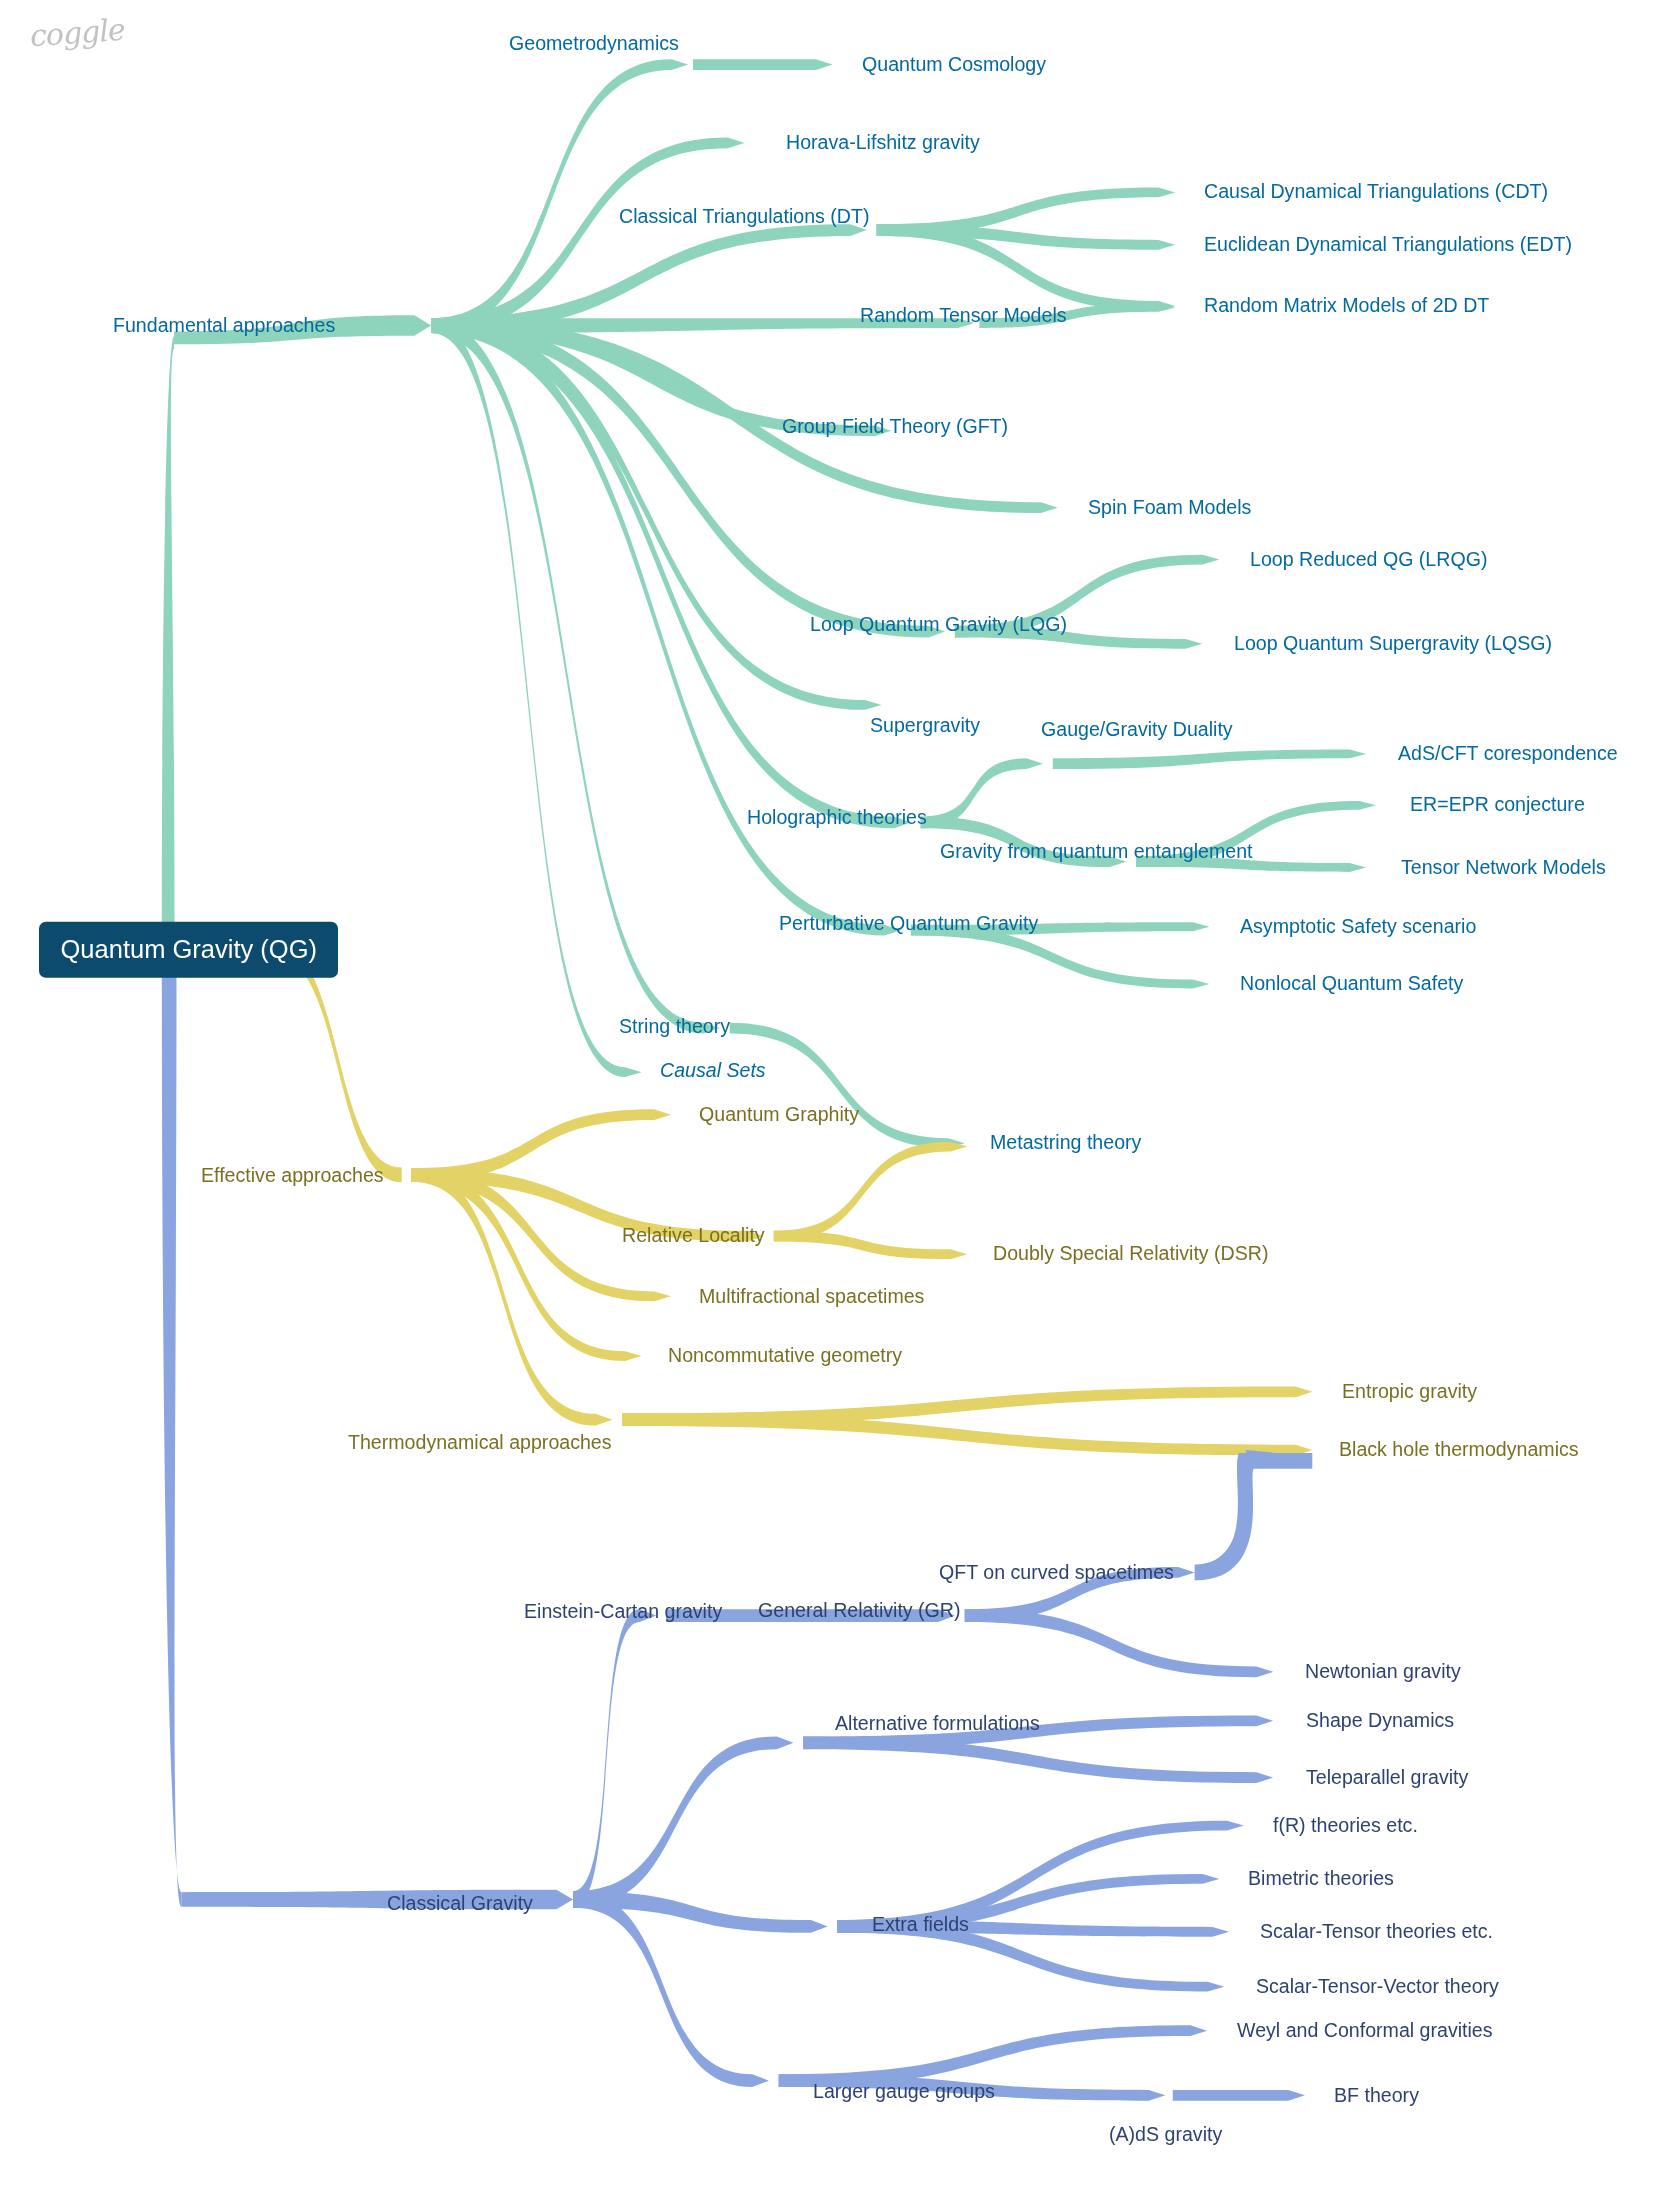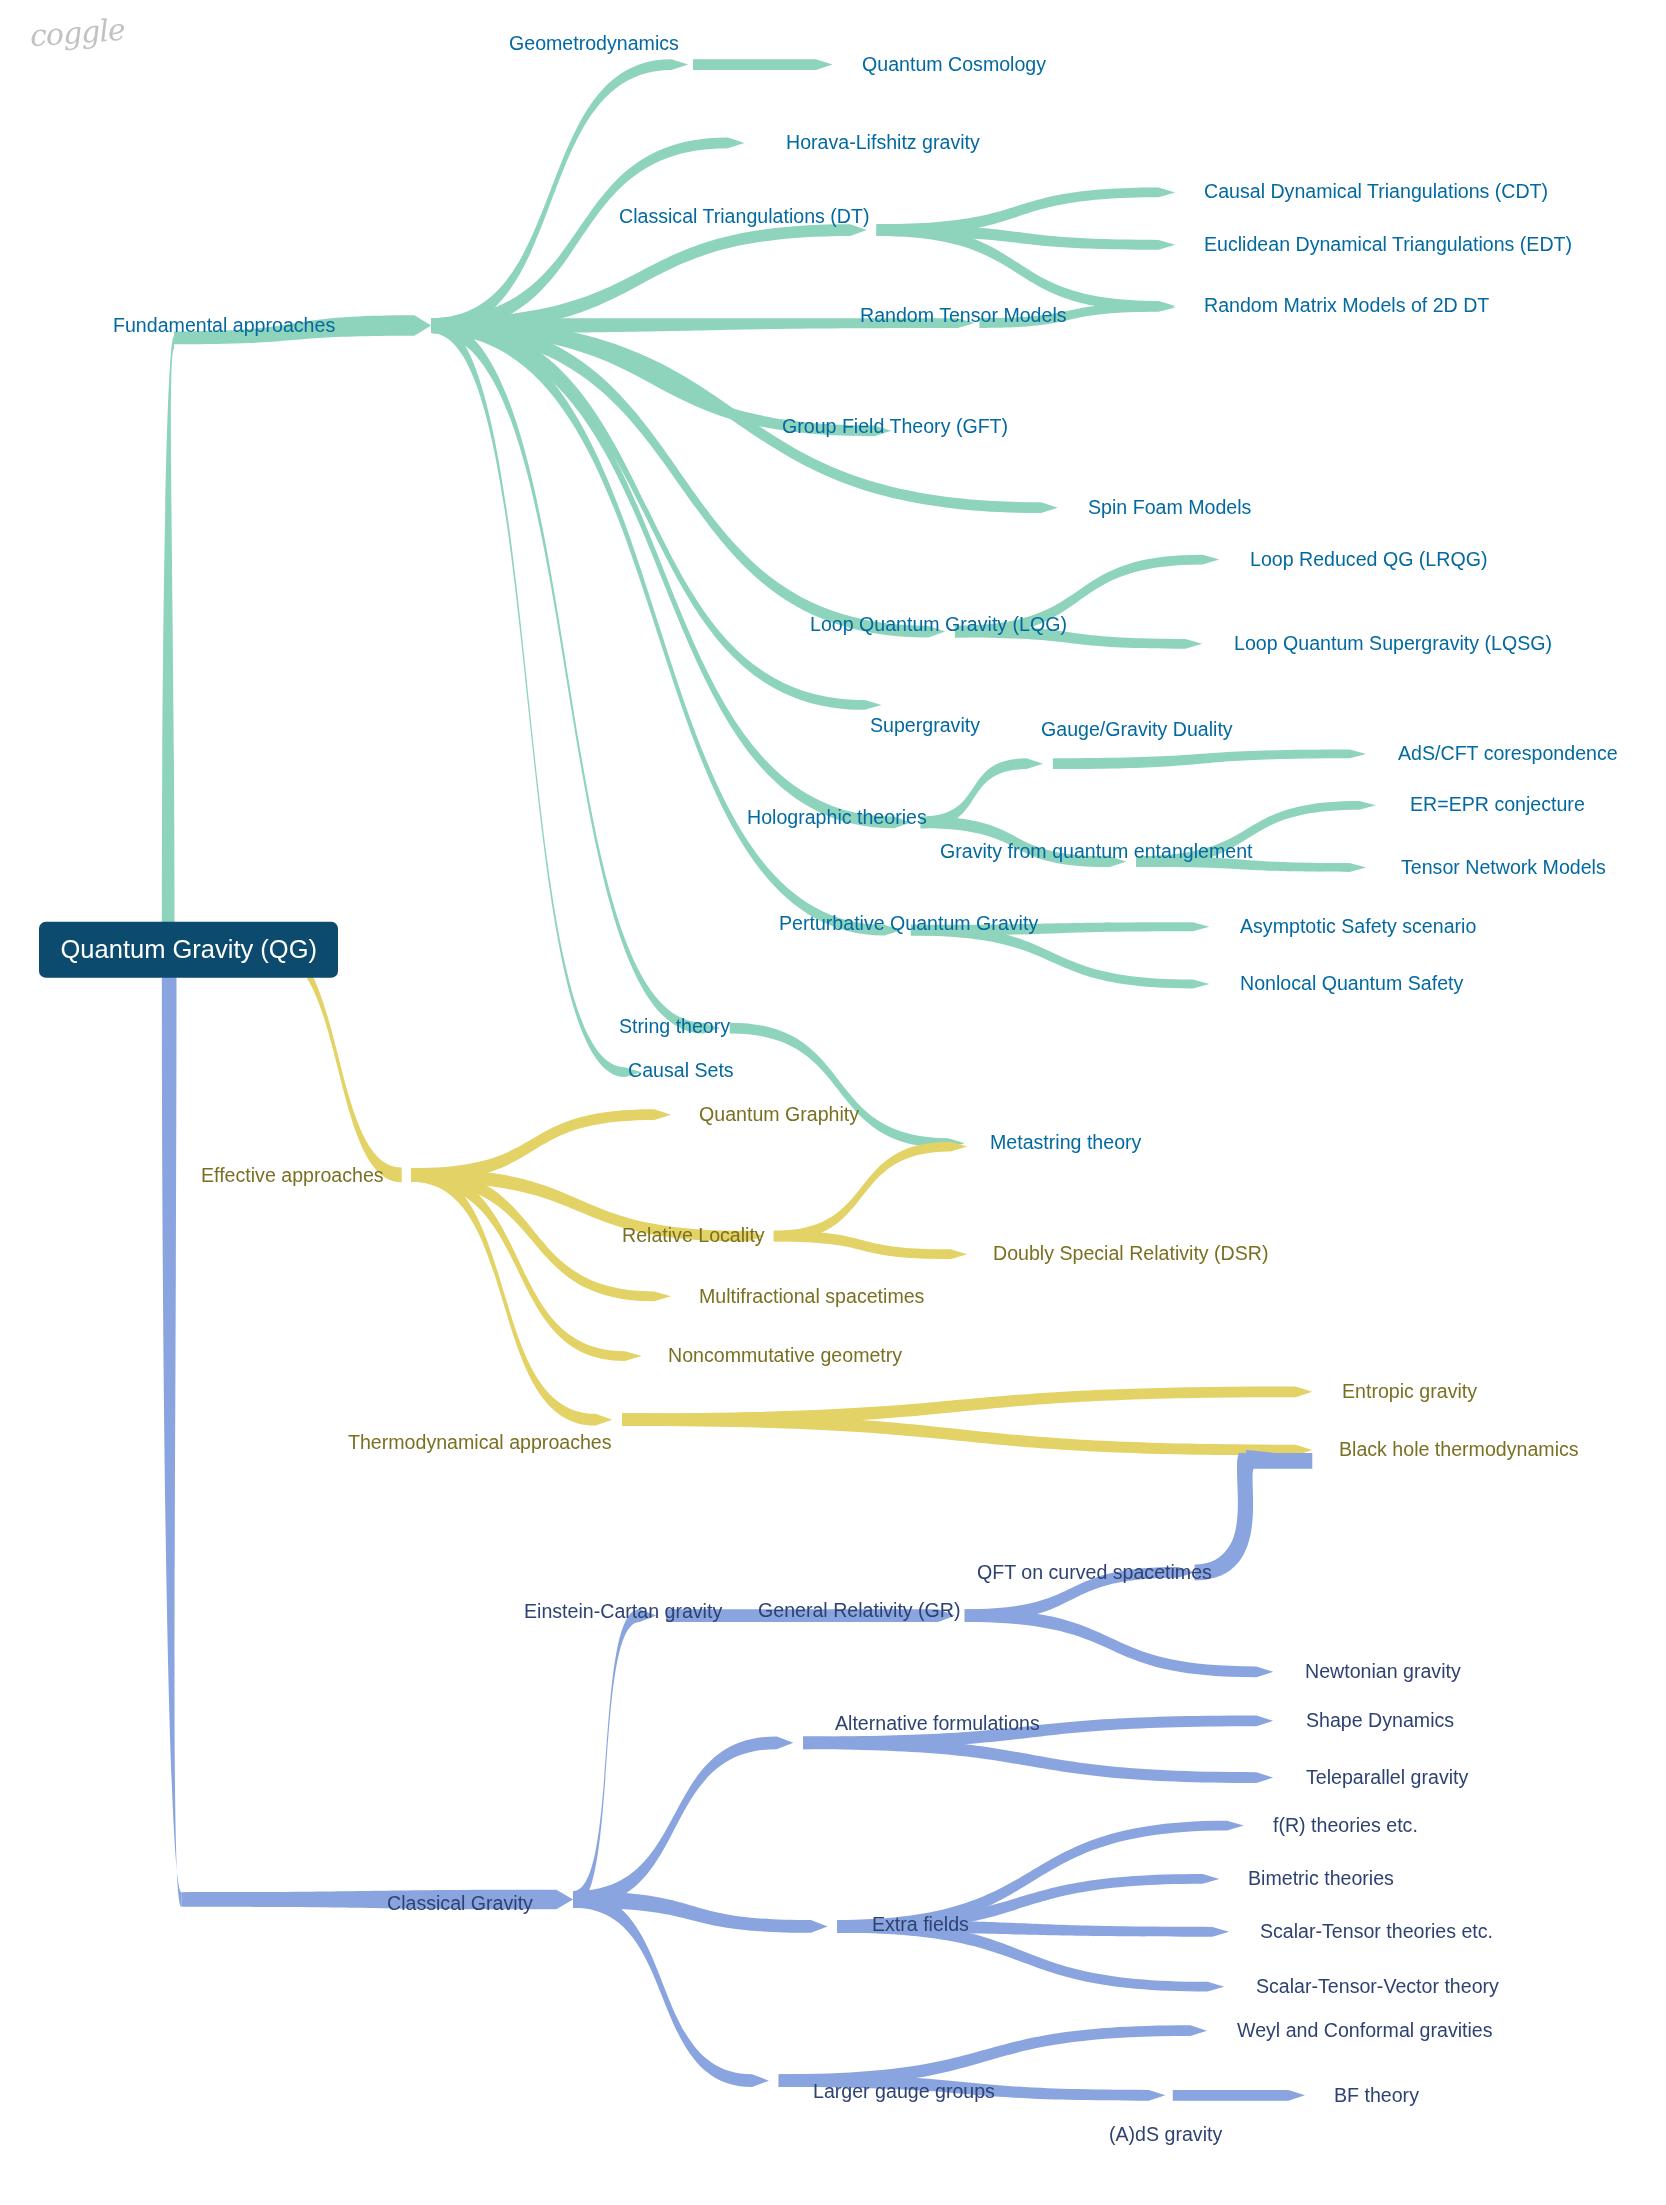"Causal Sets" div.lbl { font-style: none -> italic; left: 628px -> 660px }
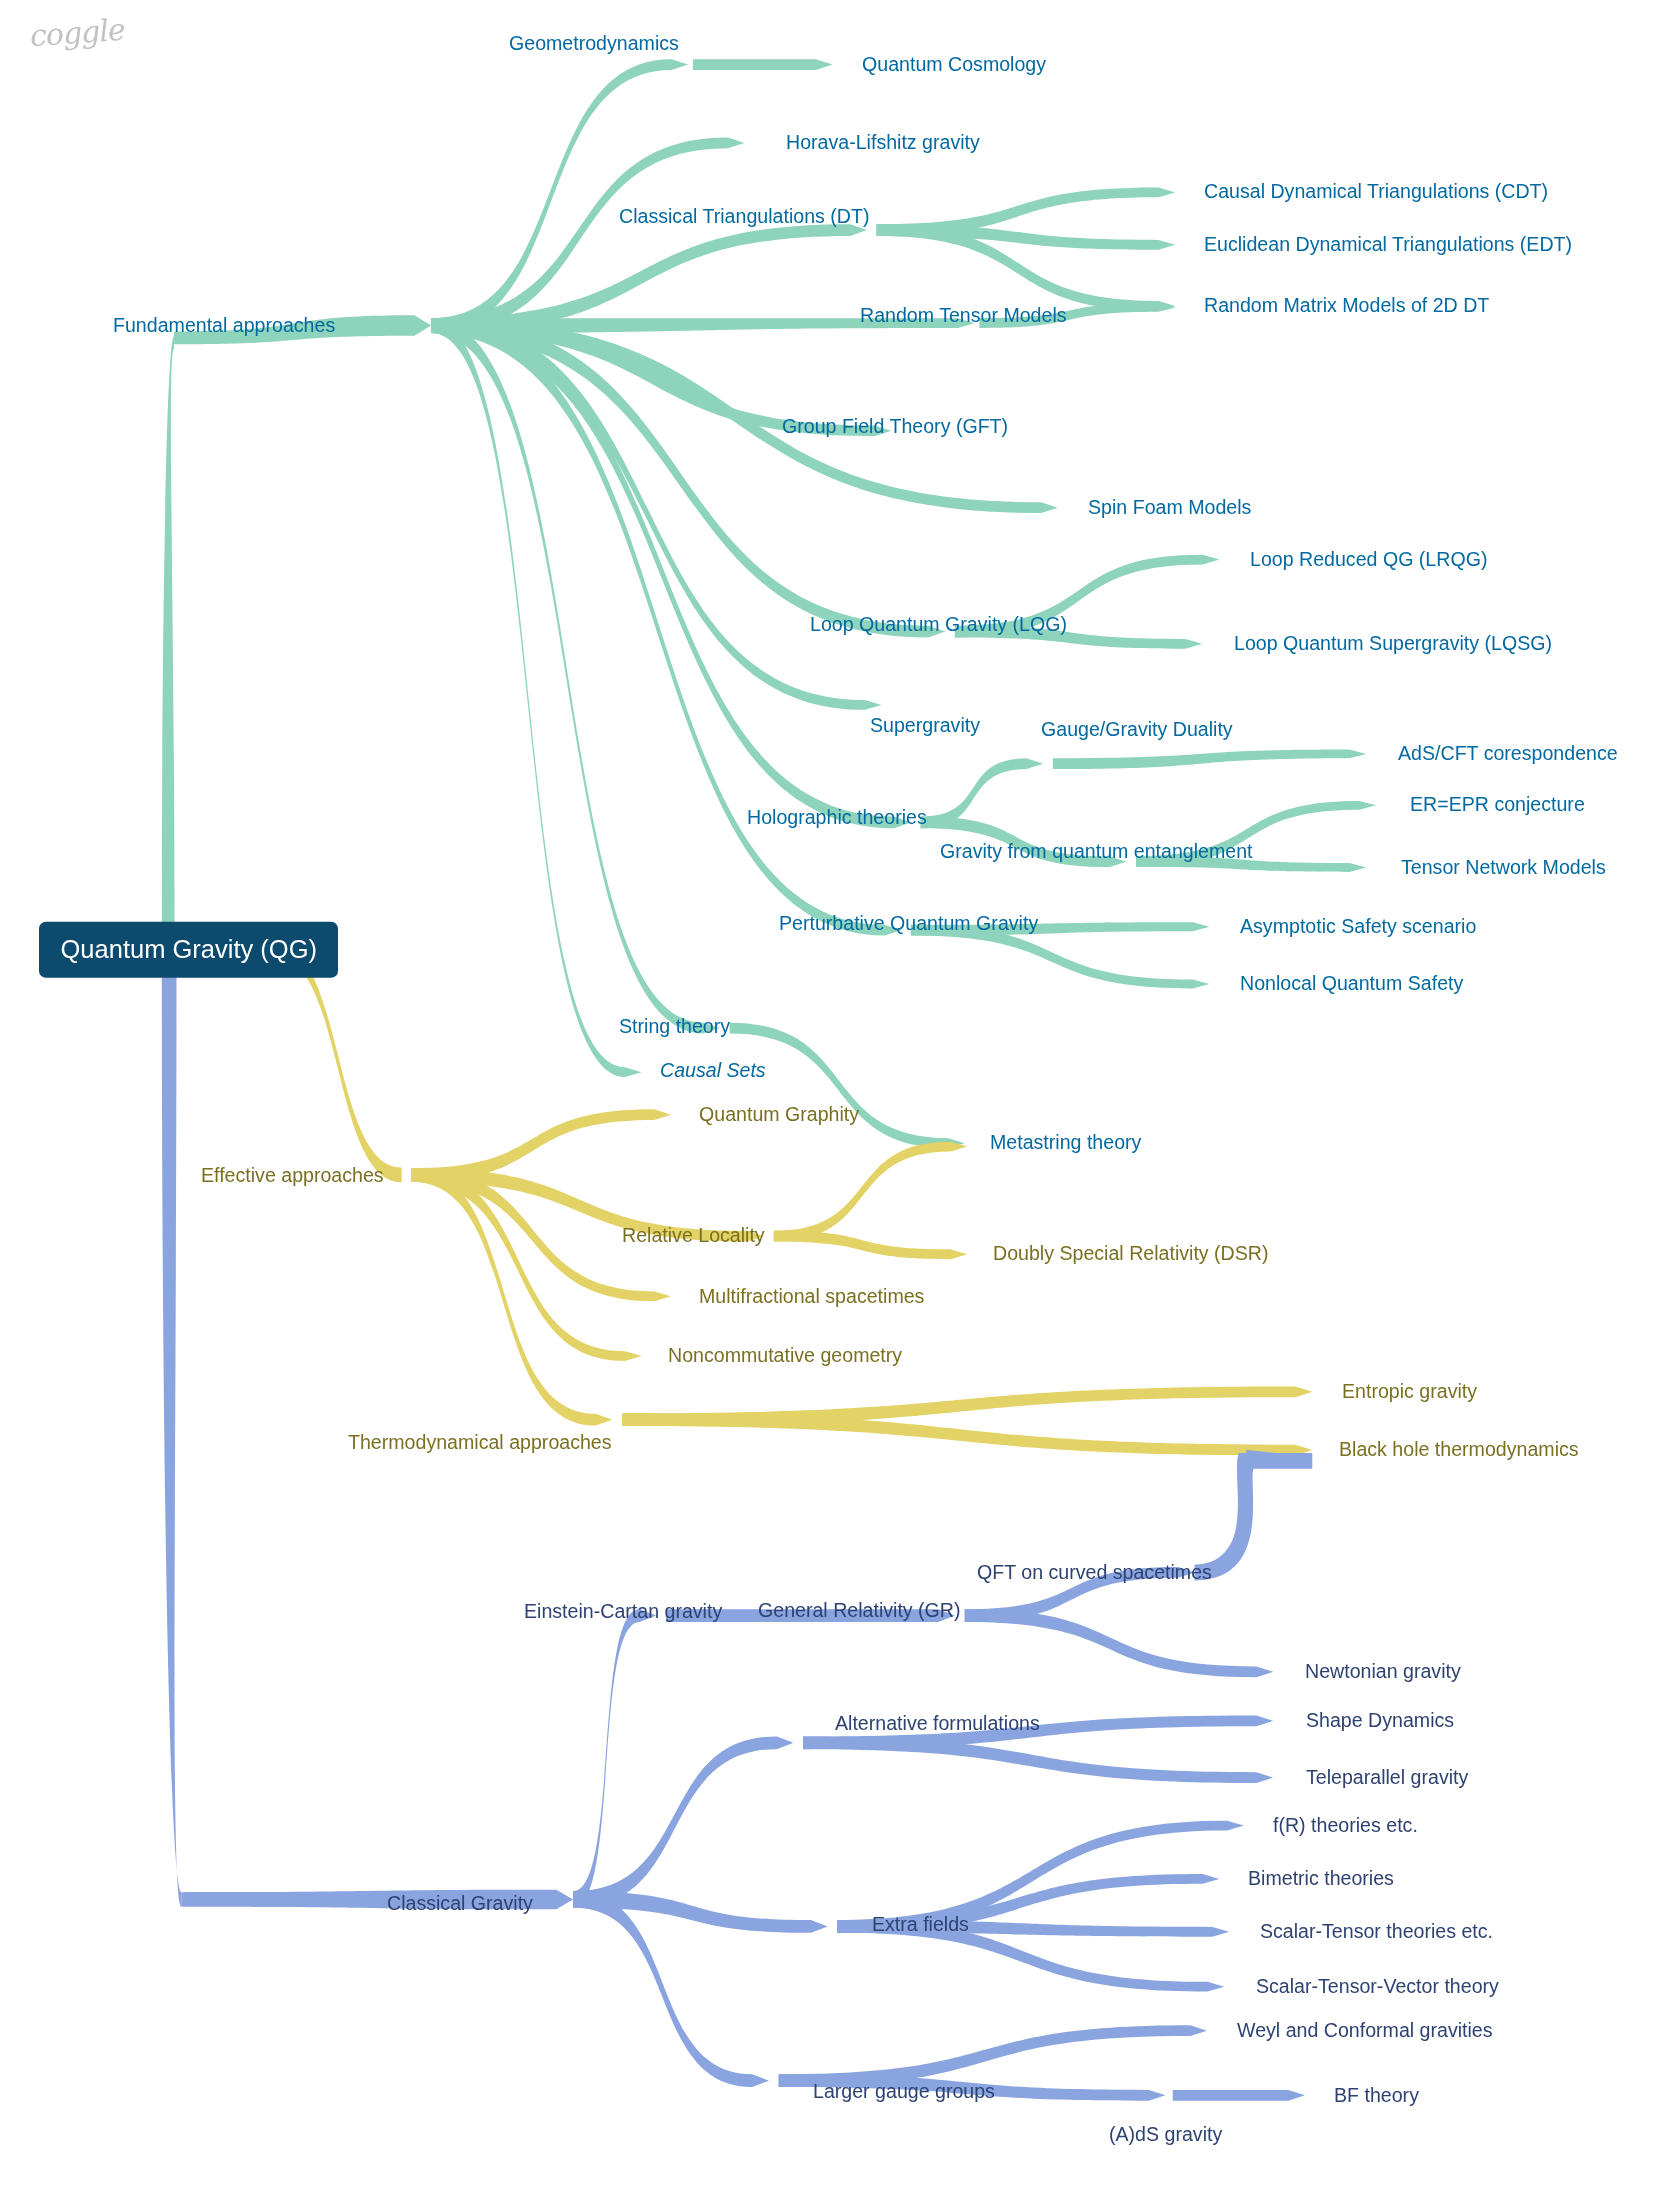"QFT on curved spacetimes" div.lbl { left: 977px -> 939px }
